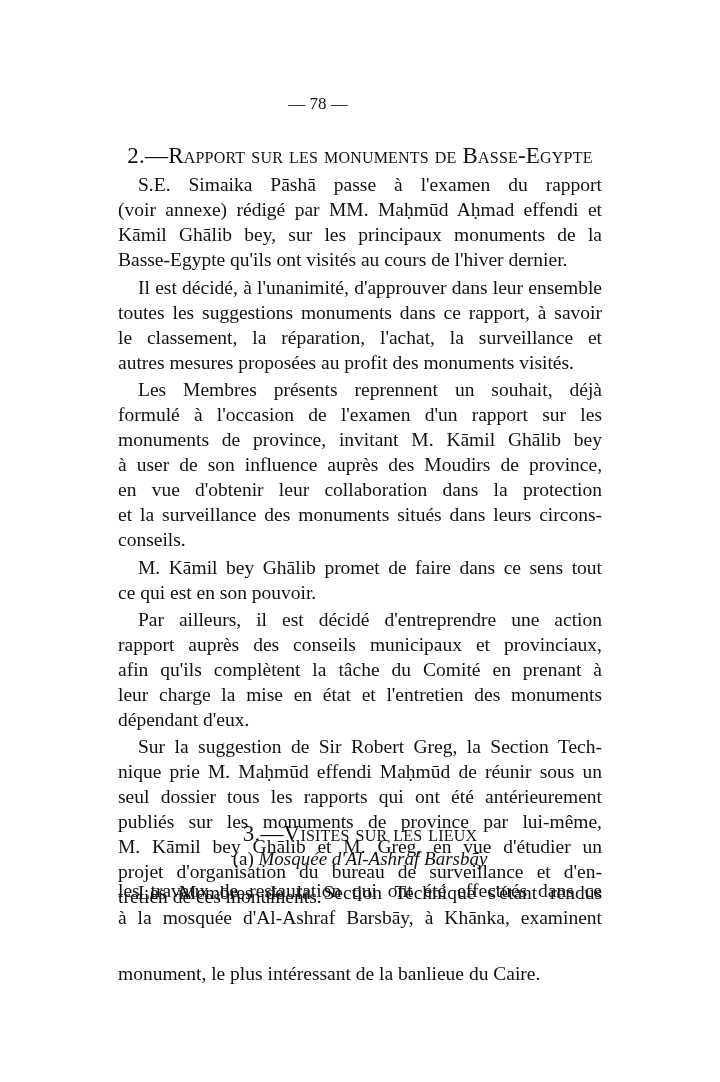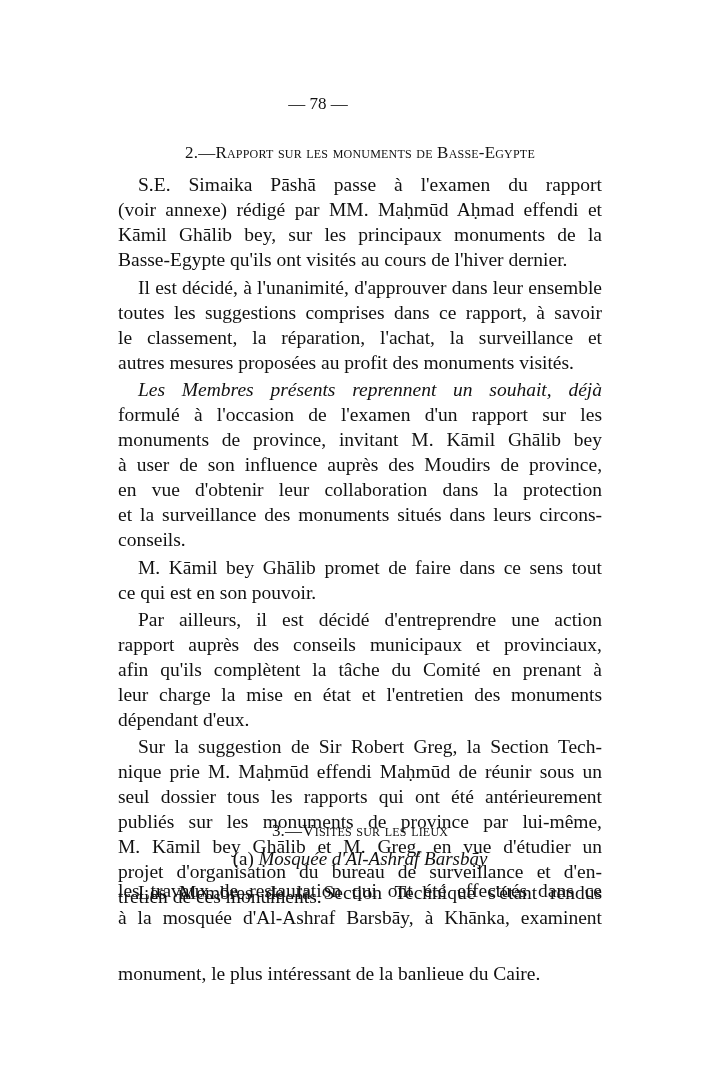"2.—Rapport sur les monuments de" .heading { font-size: 17px -> 23px }
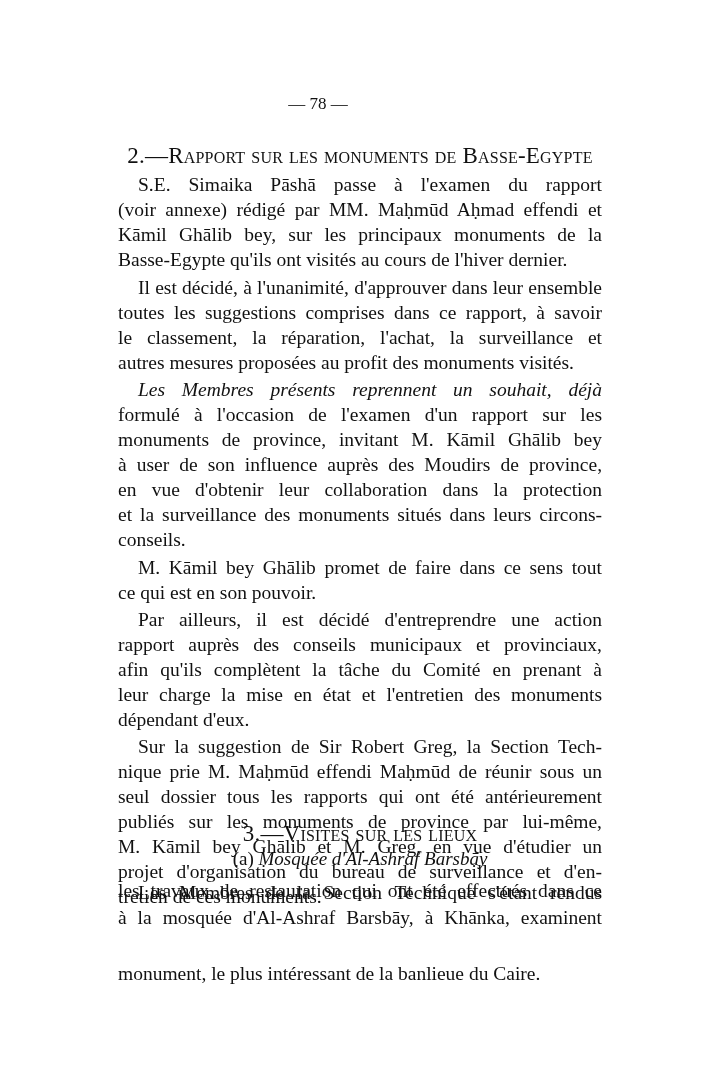"toutes les suggestions comprises dans" div.line { text: comprises -> monuments }
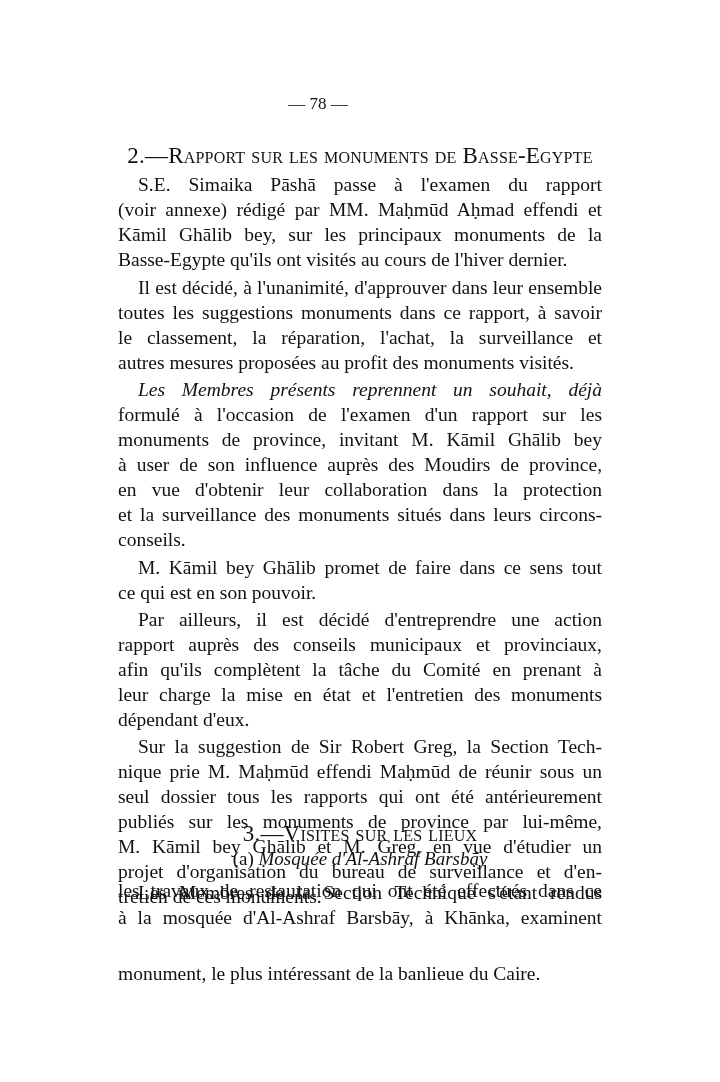"Les Membres présents reprennent un" div.line { font-style: italic -> none }
